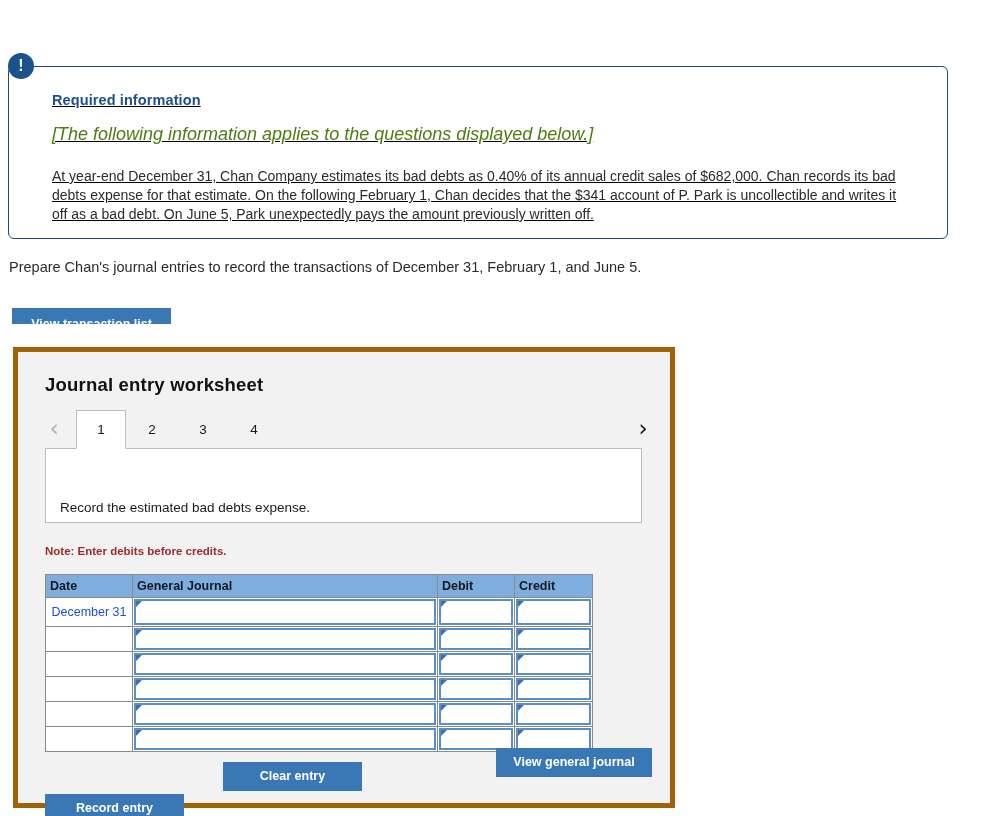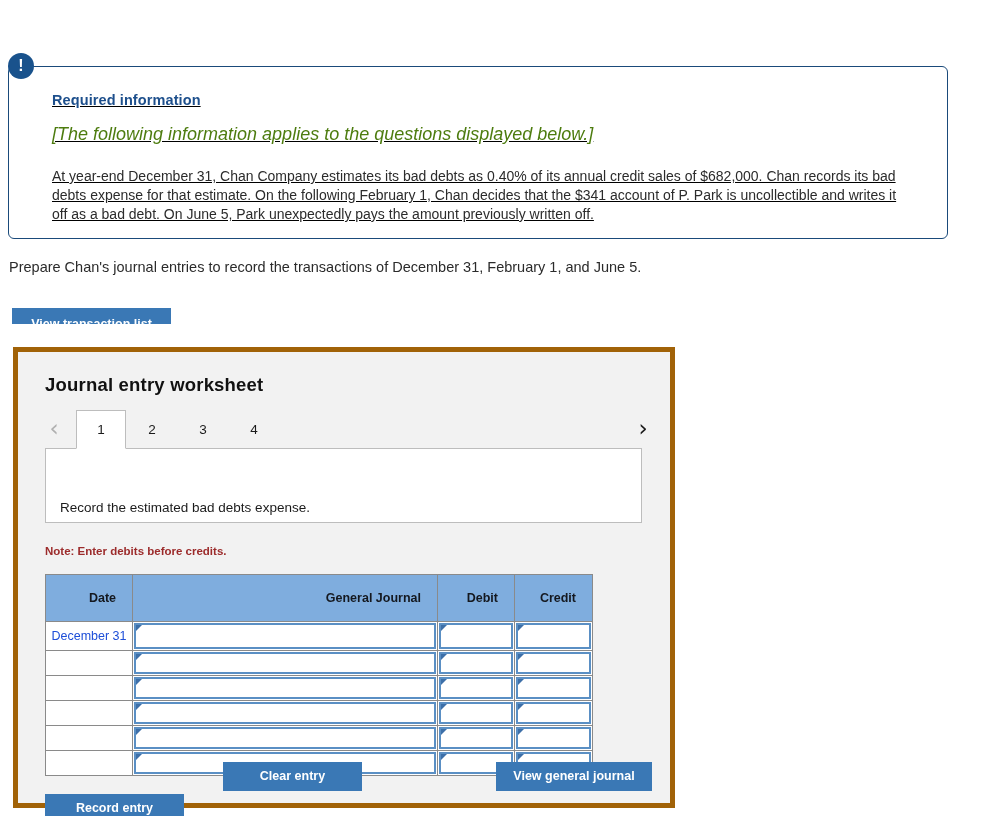"Date" .jtable th { padding: 16px -> 4px; text-align: right -> left }
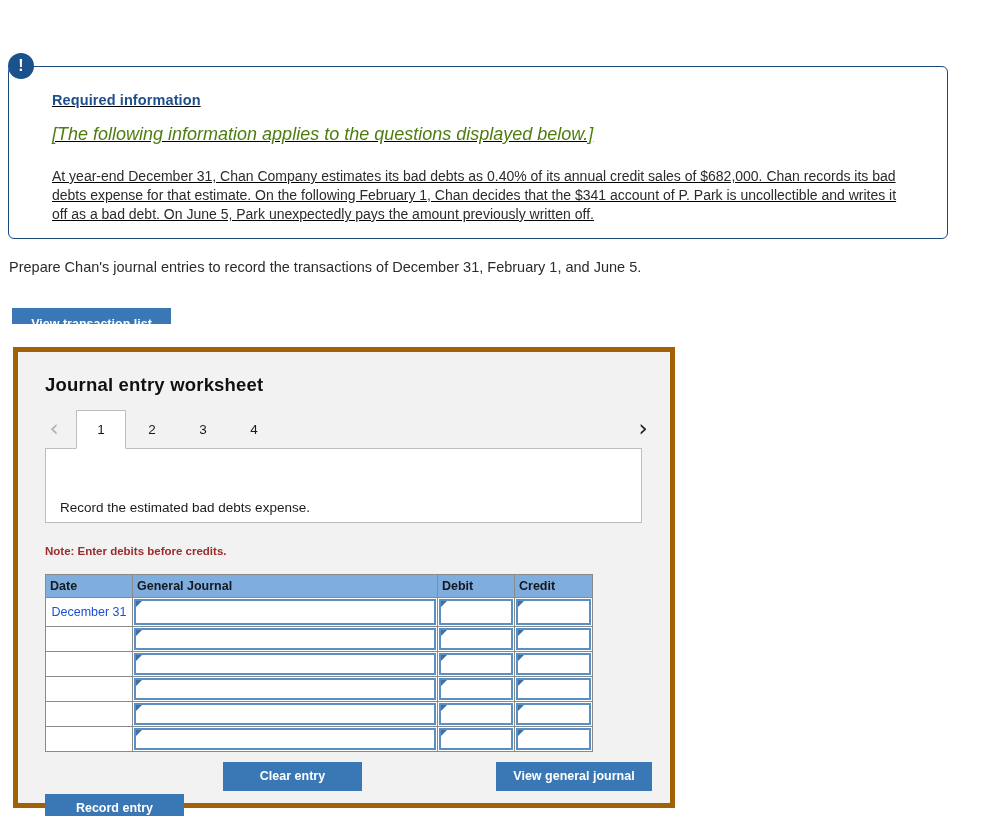"View general journal" .btn-viewgj { top: 410px -> 396px }
